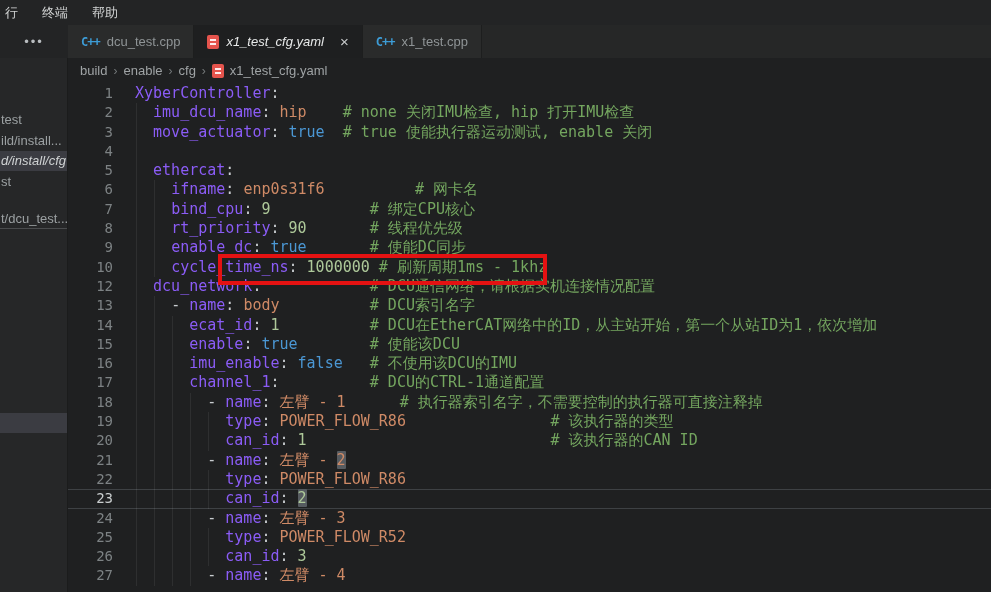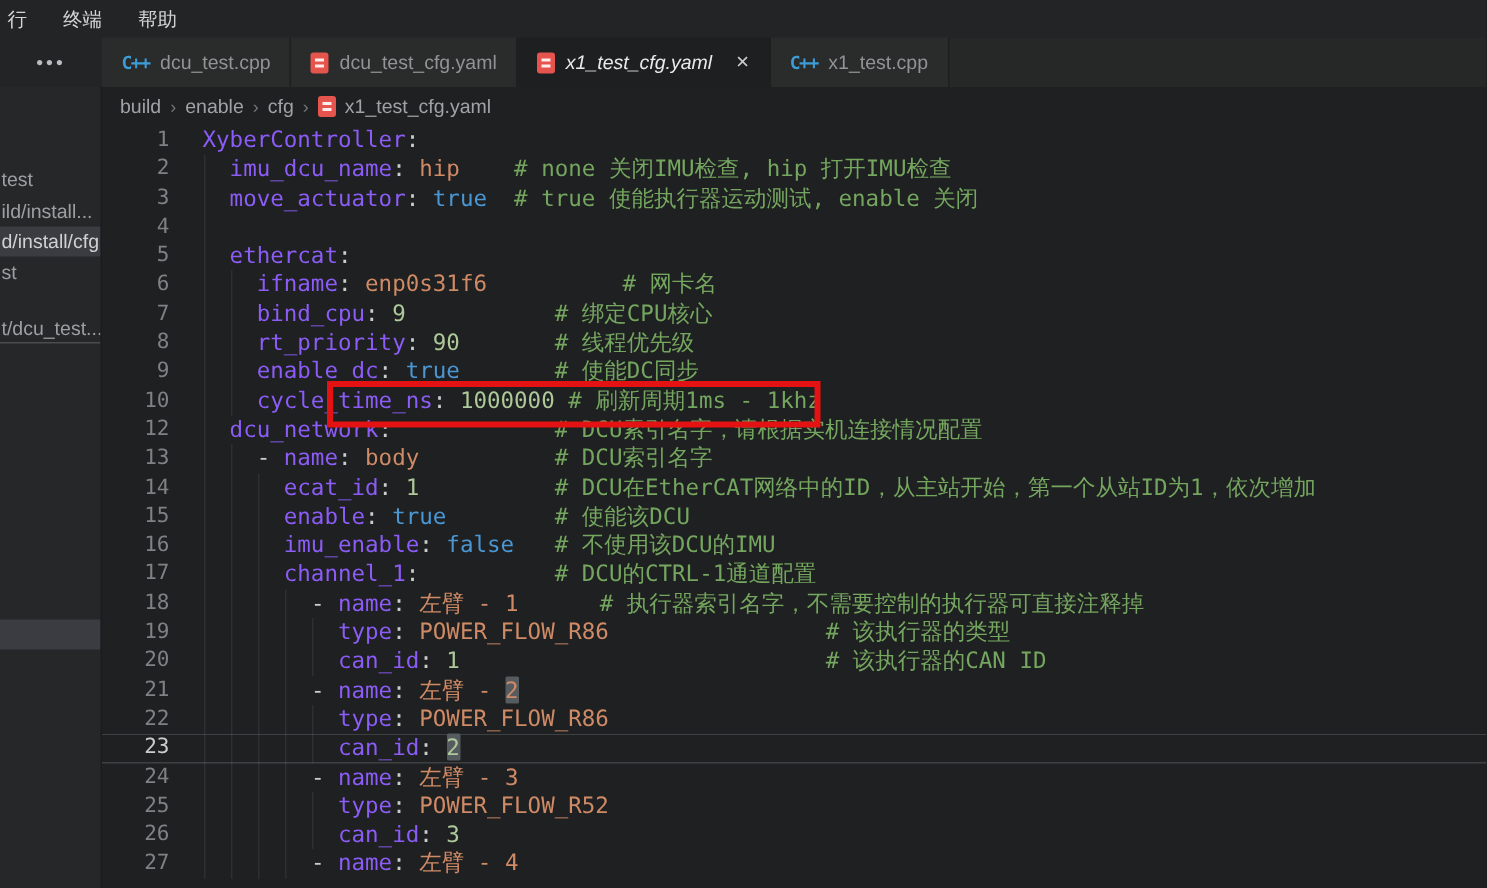"dcu_test_cfg.yaml" div.tab { html: <div> <span></span> <span>dcu_test_cfg.yaml</span> </div> -> none }
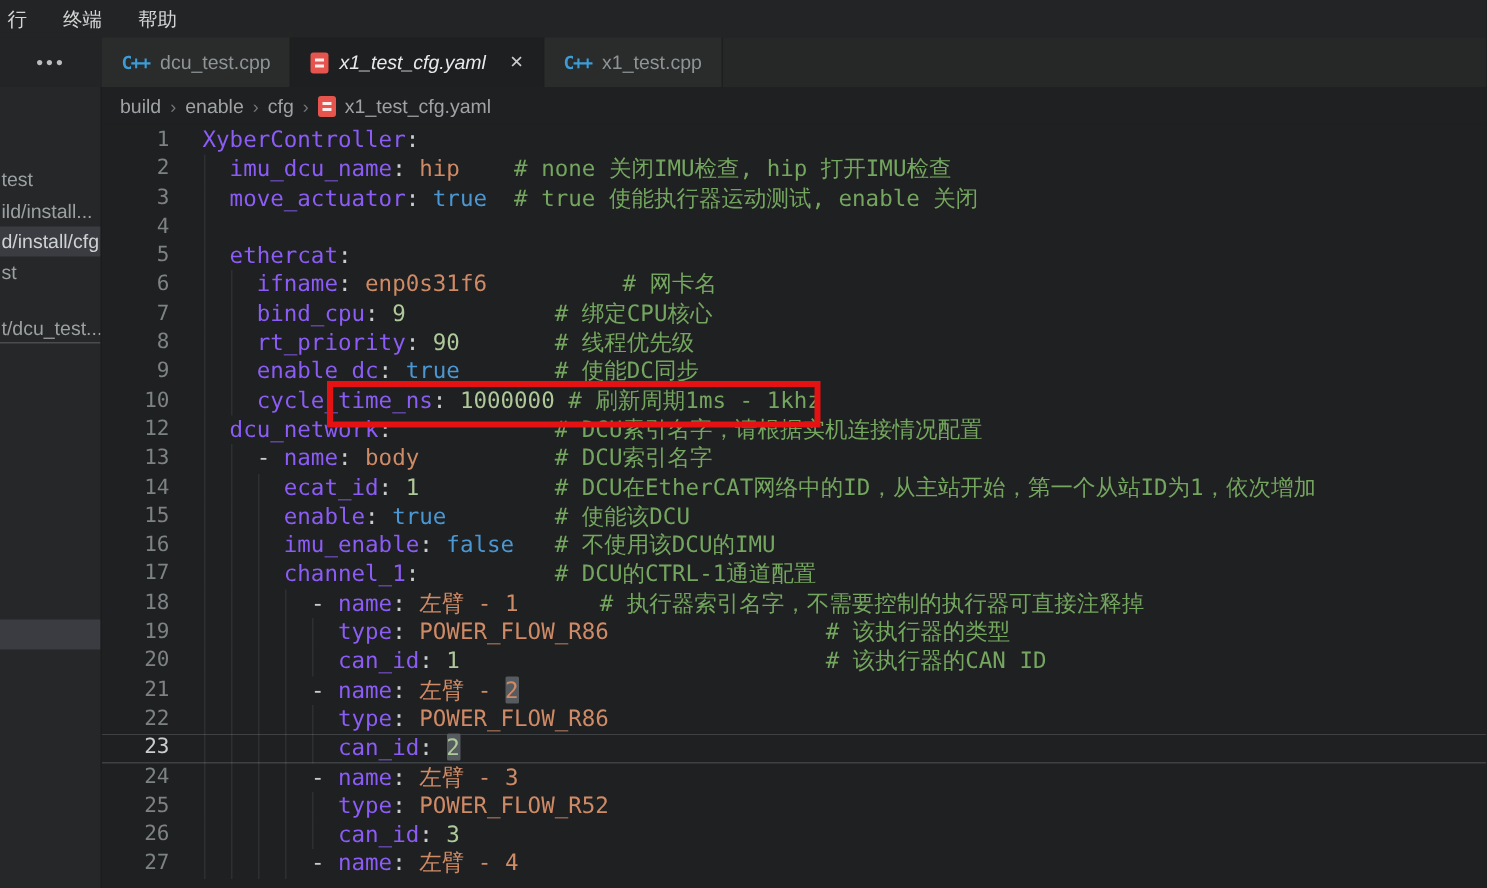"d/install/cfg" .side-item.italic { font-style: none -> italic }
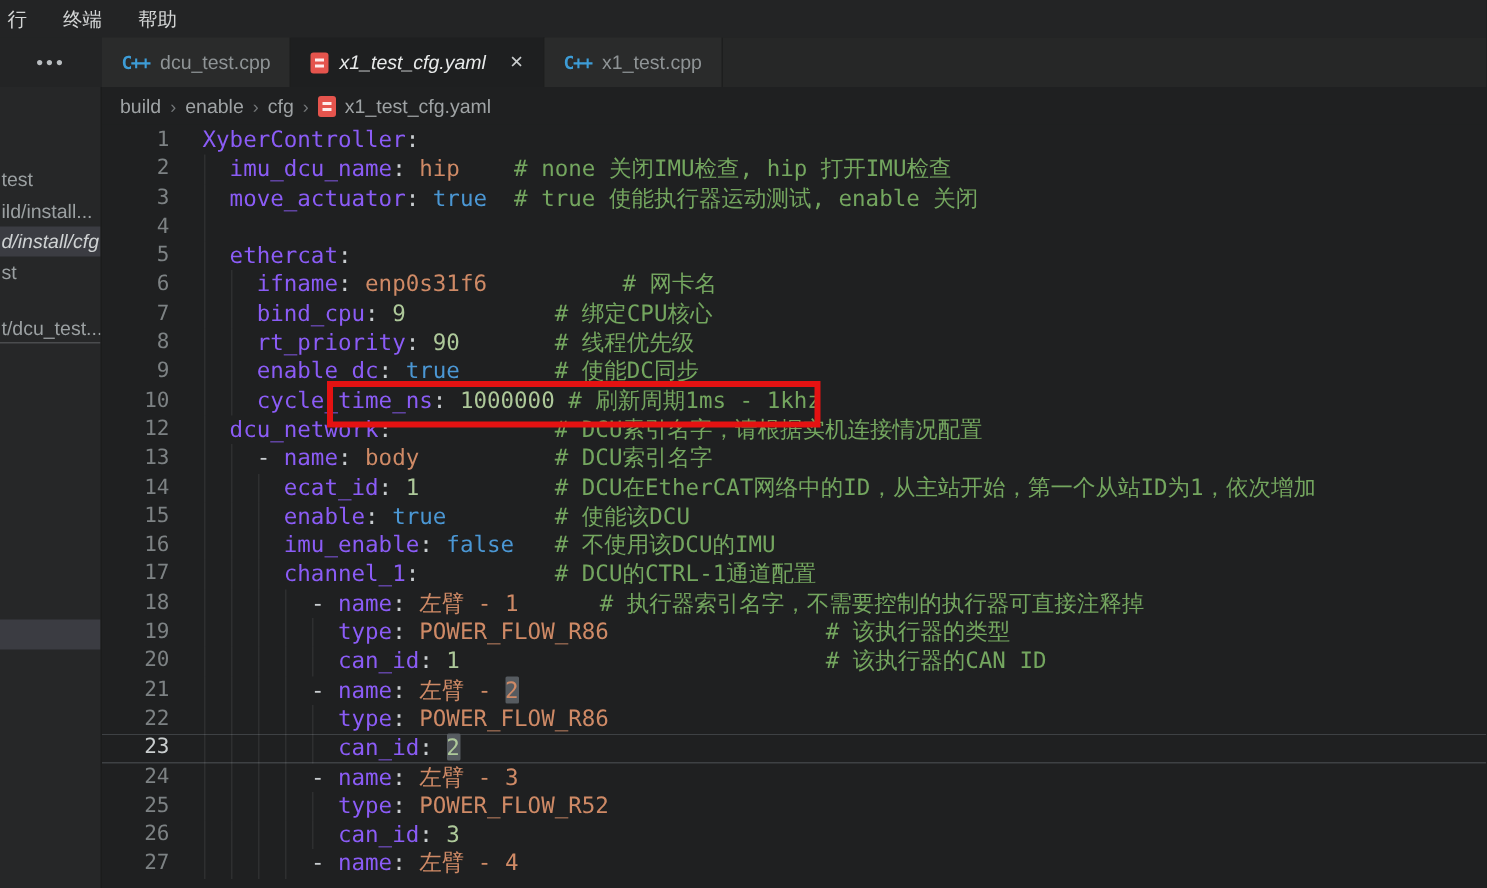"# DCU索引名字，请根据实机连接情况配置" span.tok { text: DCU索引名字 -> DCU通信网络 }
